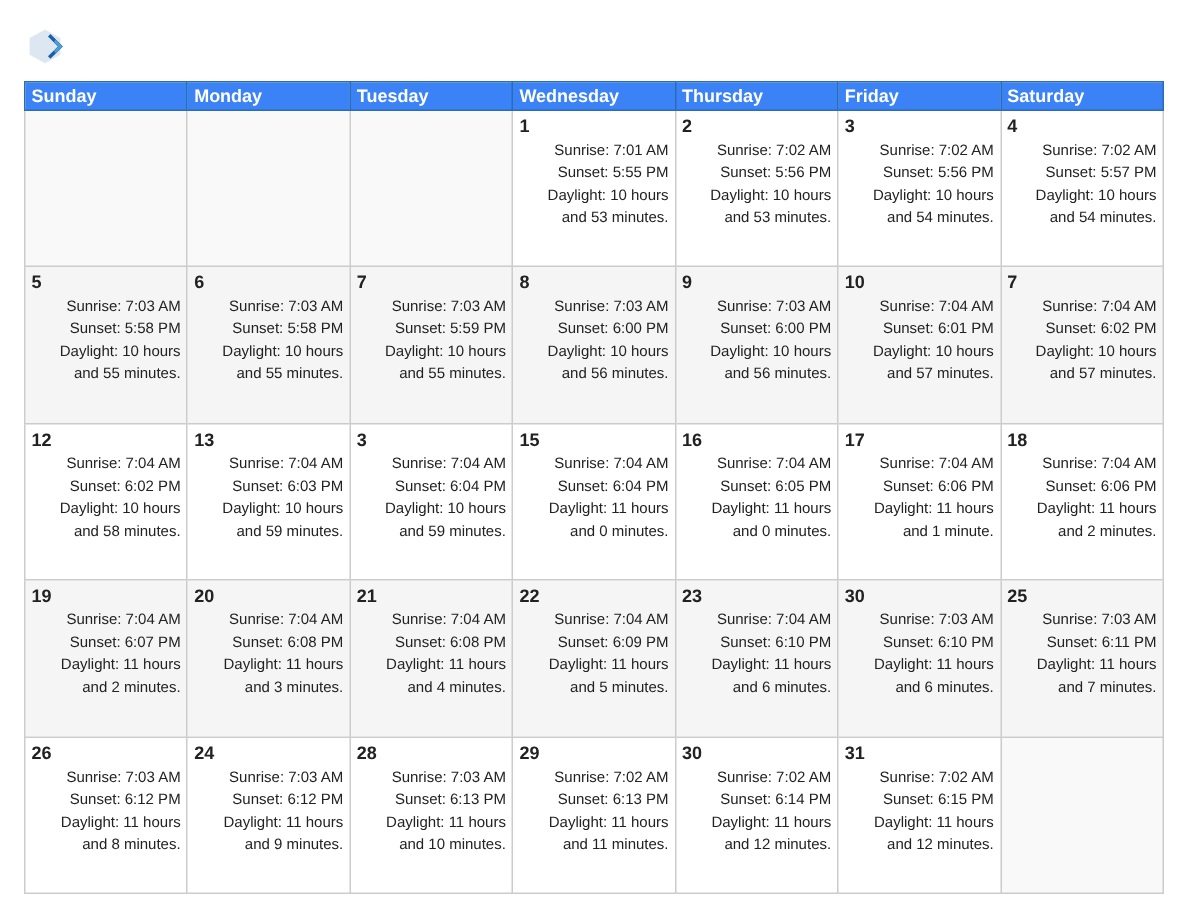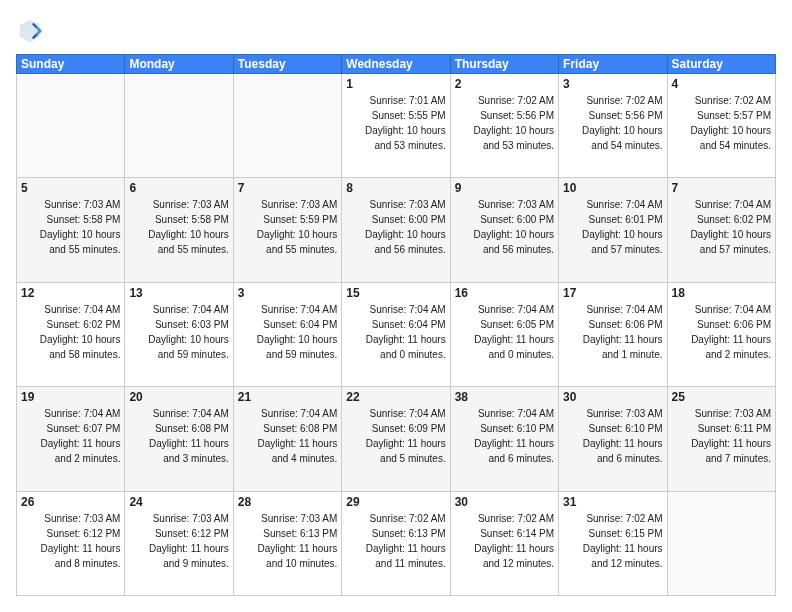"38" span.day-number { text: 38 -> 23 }
